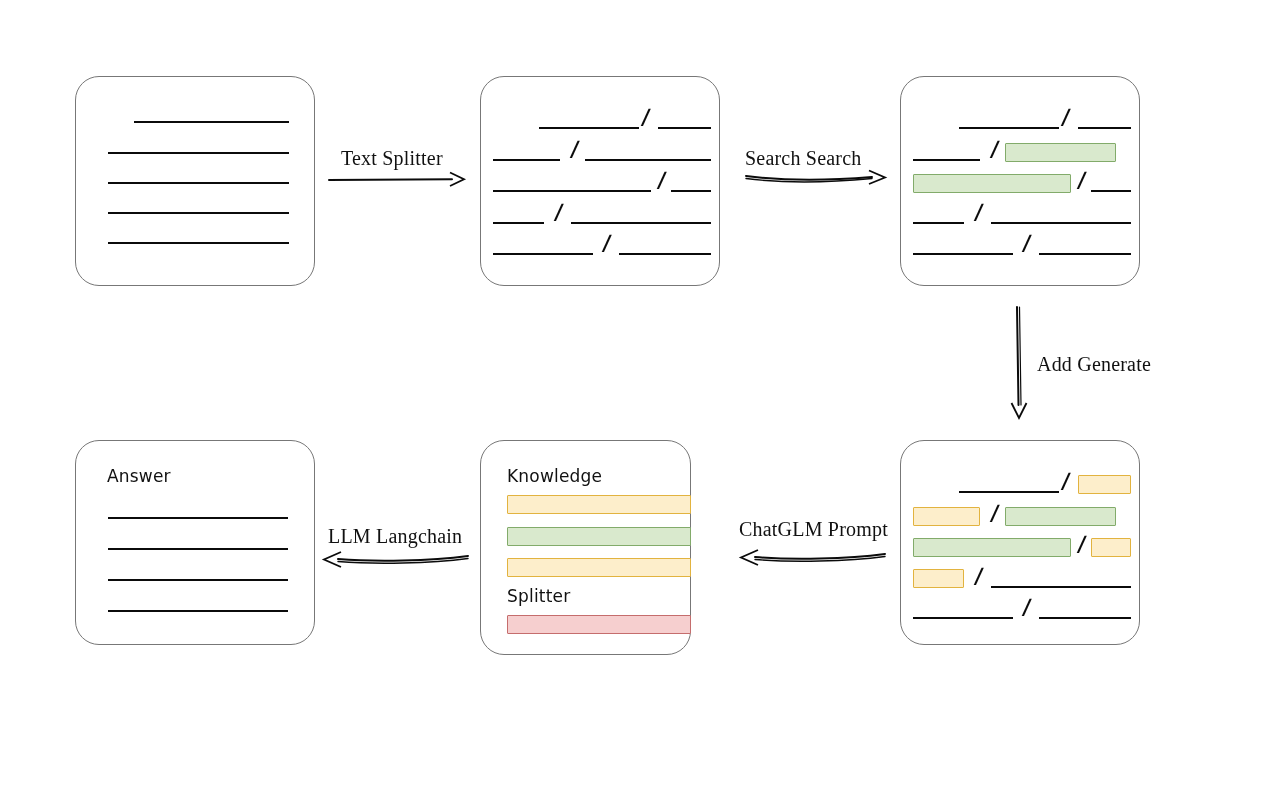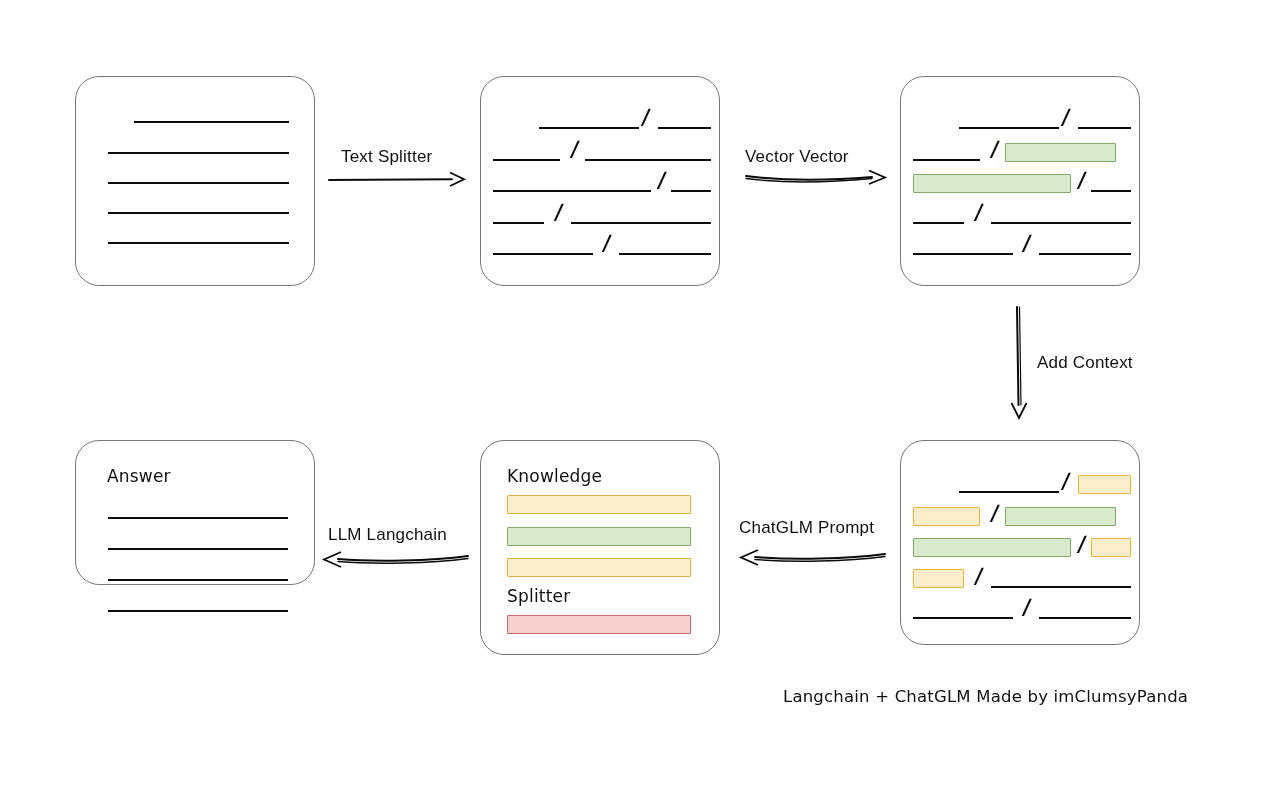"Text Splitter" .edge-label { font-family: Liberation Sans, sans-serif -> Liberation Serif, serif; font-size: 17px -> 20px }
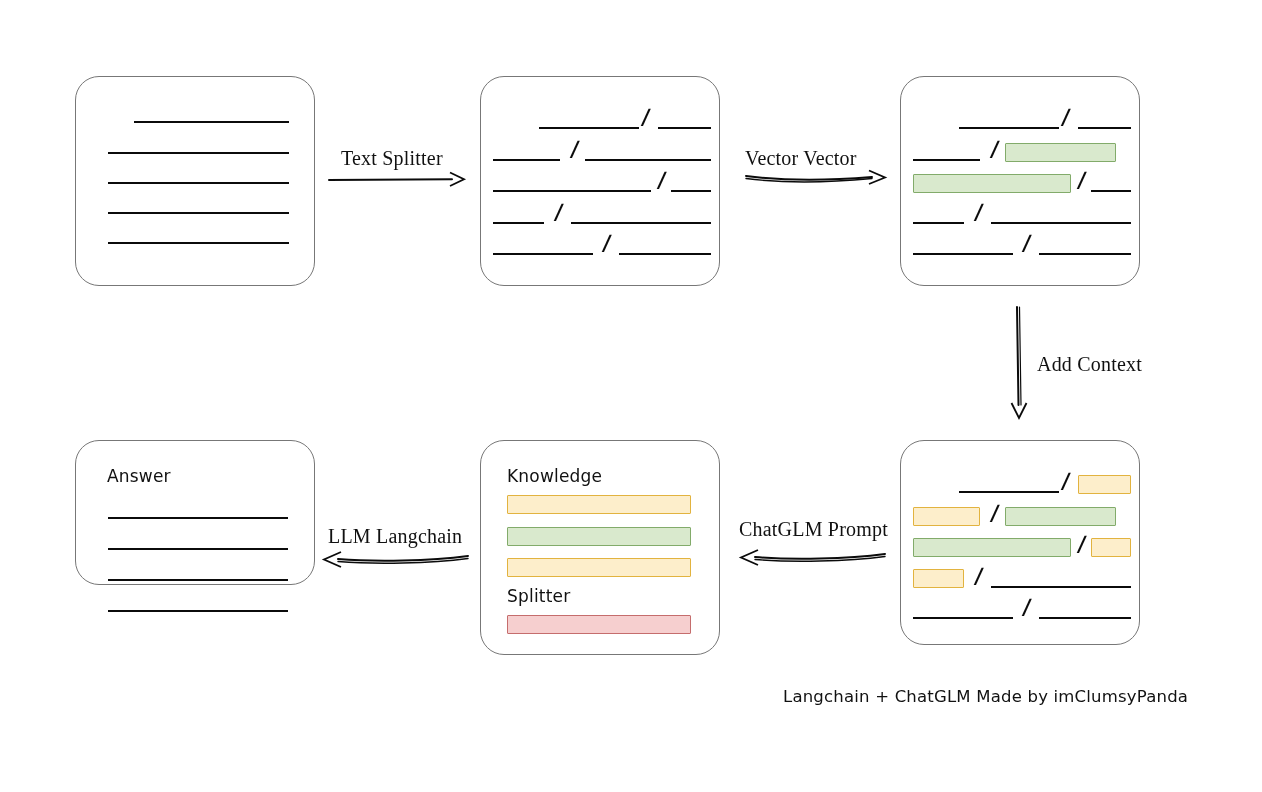"Vector Vector" div.edge-label { text: Vector Vector -> Search Search }
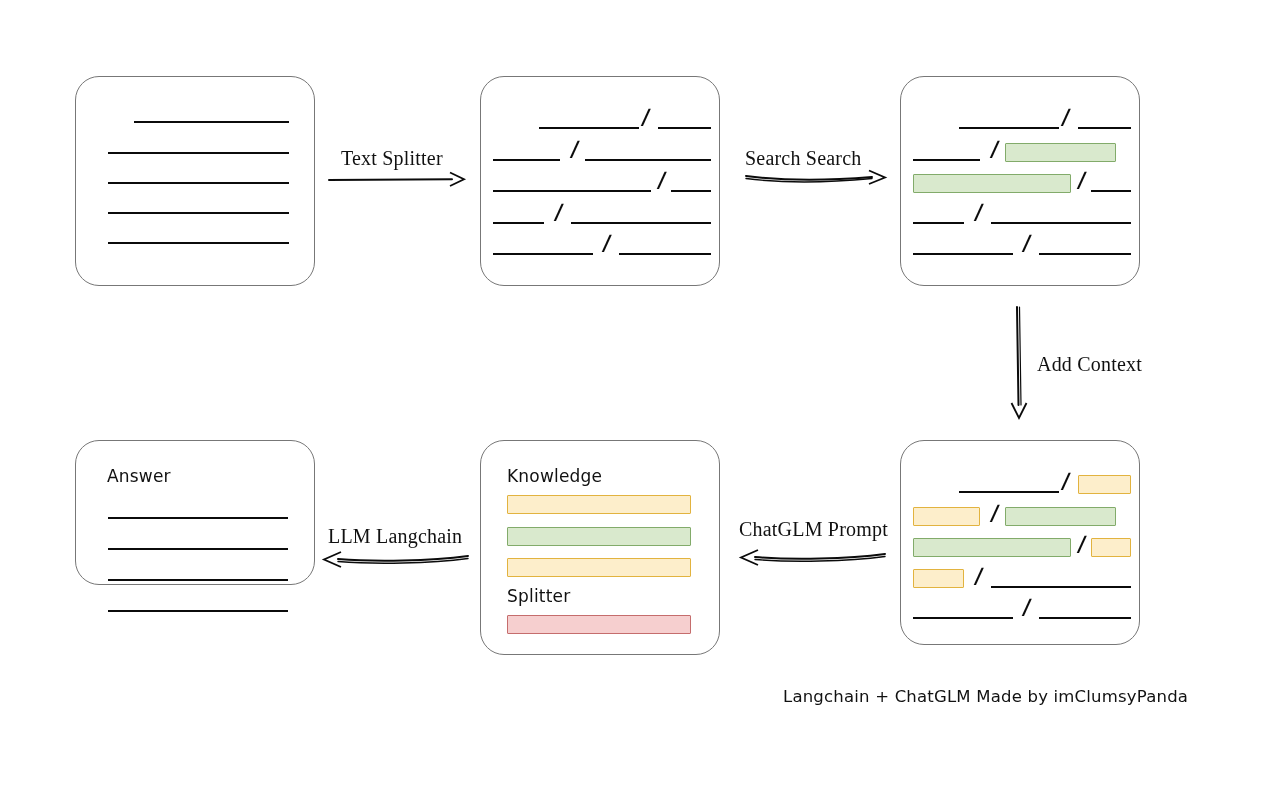"Add Context" div.edge-label { text: Context -> Generate }
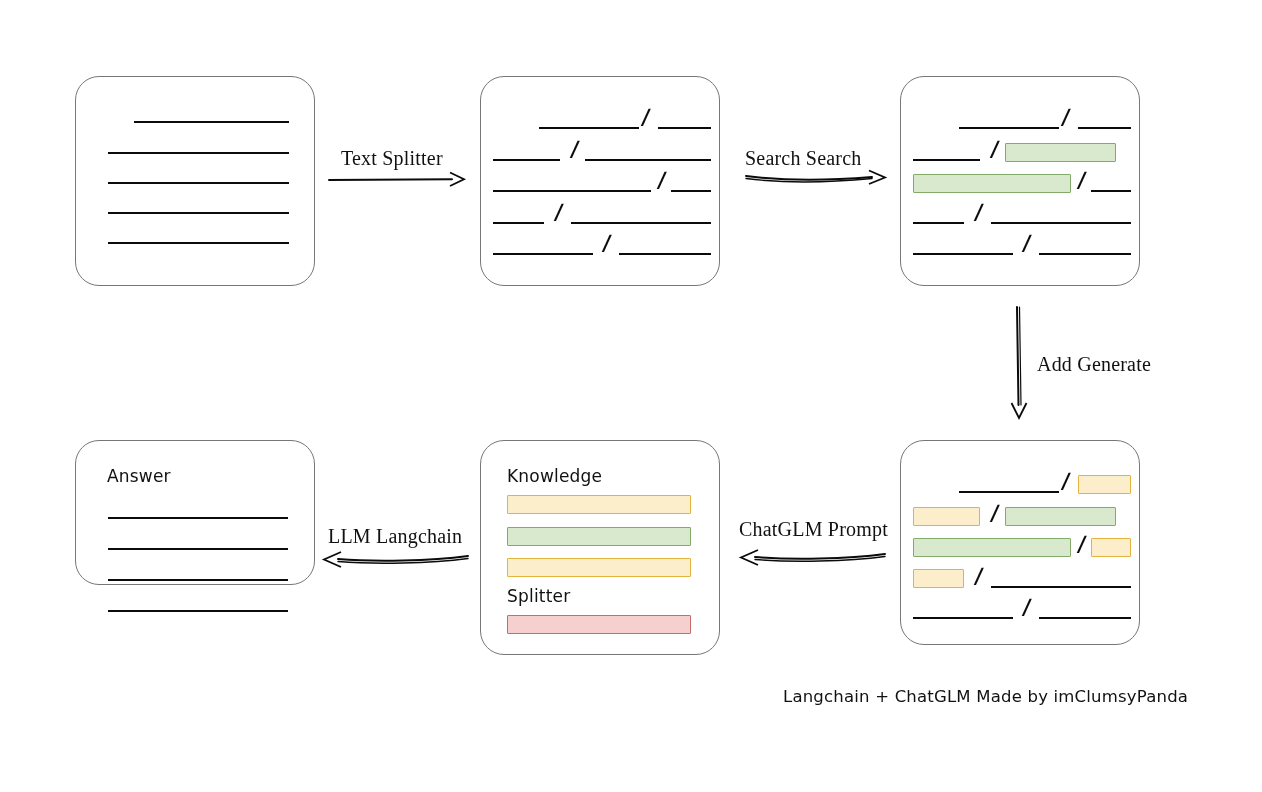"Answer" div.doc-box { height: 145px -> 205px }
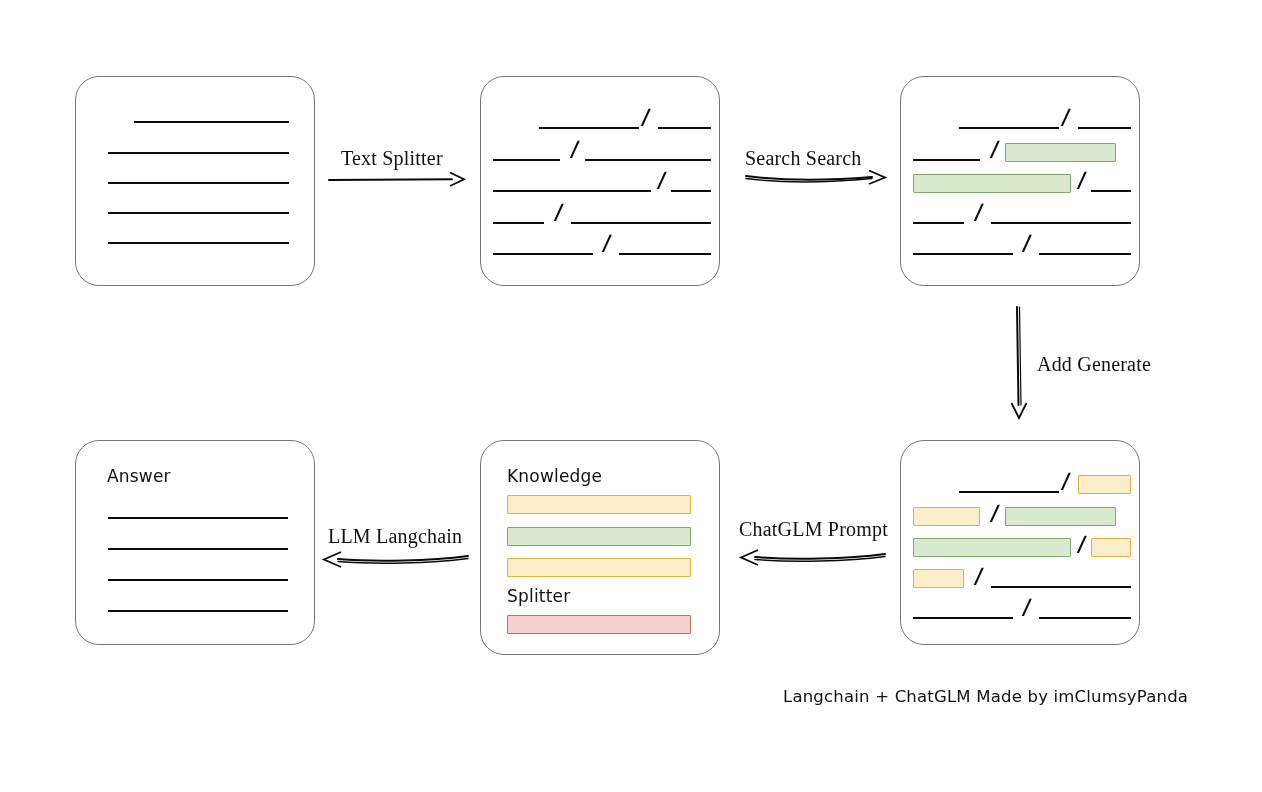"Knowledge" div.doc-box { width: 240px -> 211px }
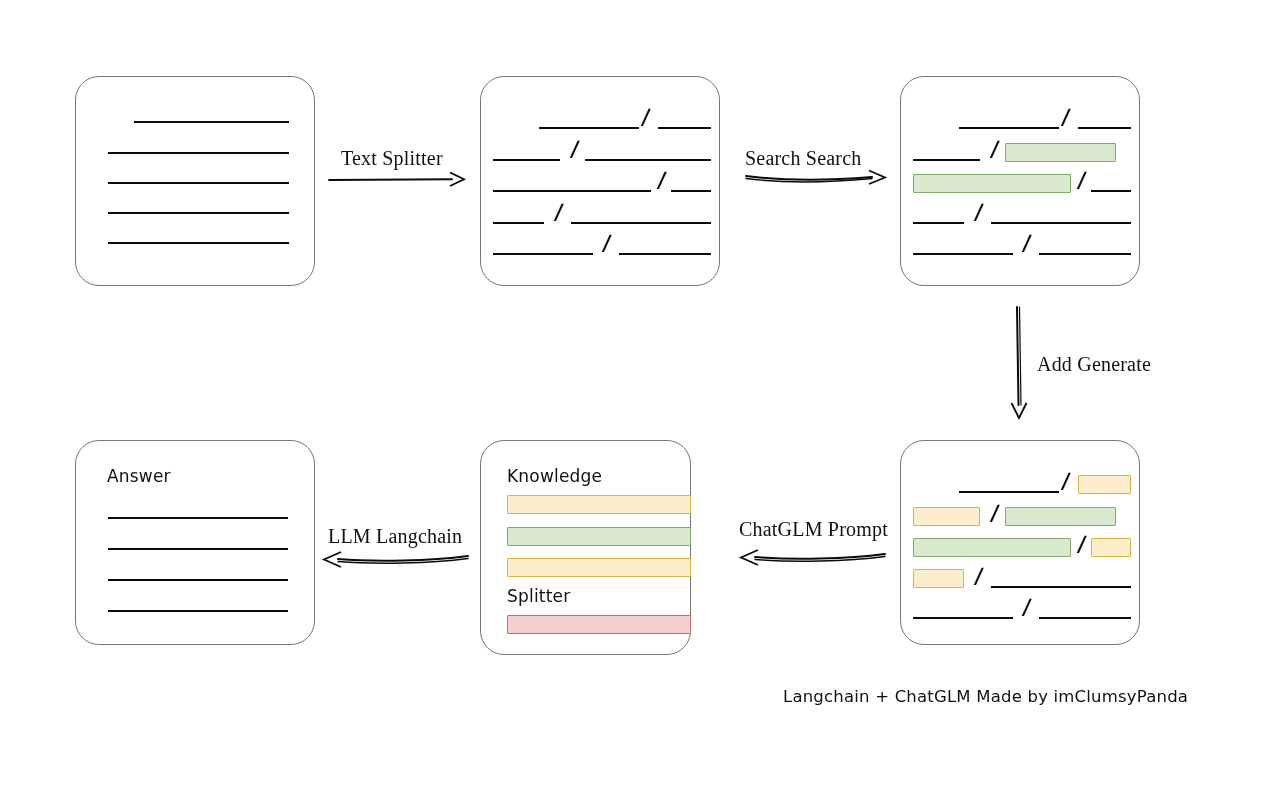"Langchain + ChatGLM Made by" div.credit { html: <div>Langchain + ChatGLM Made by imClumsyPanda</div> -> none }
